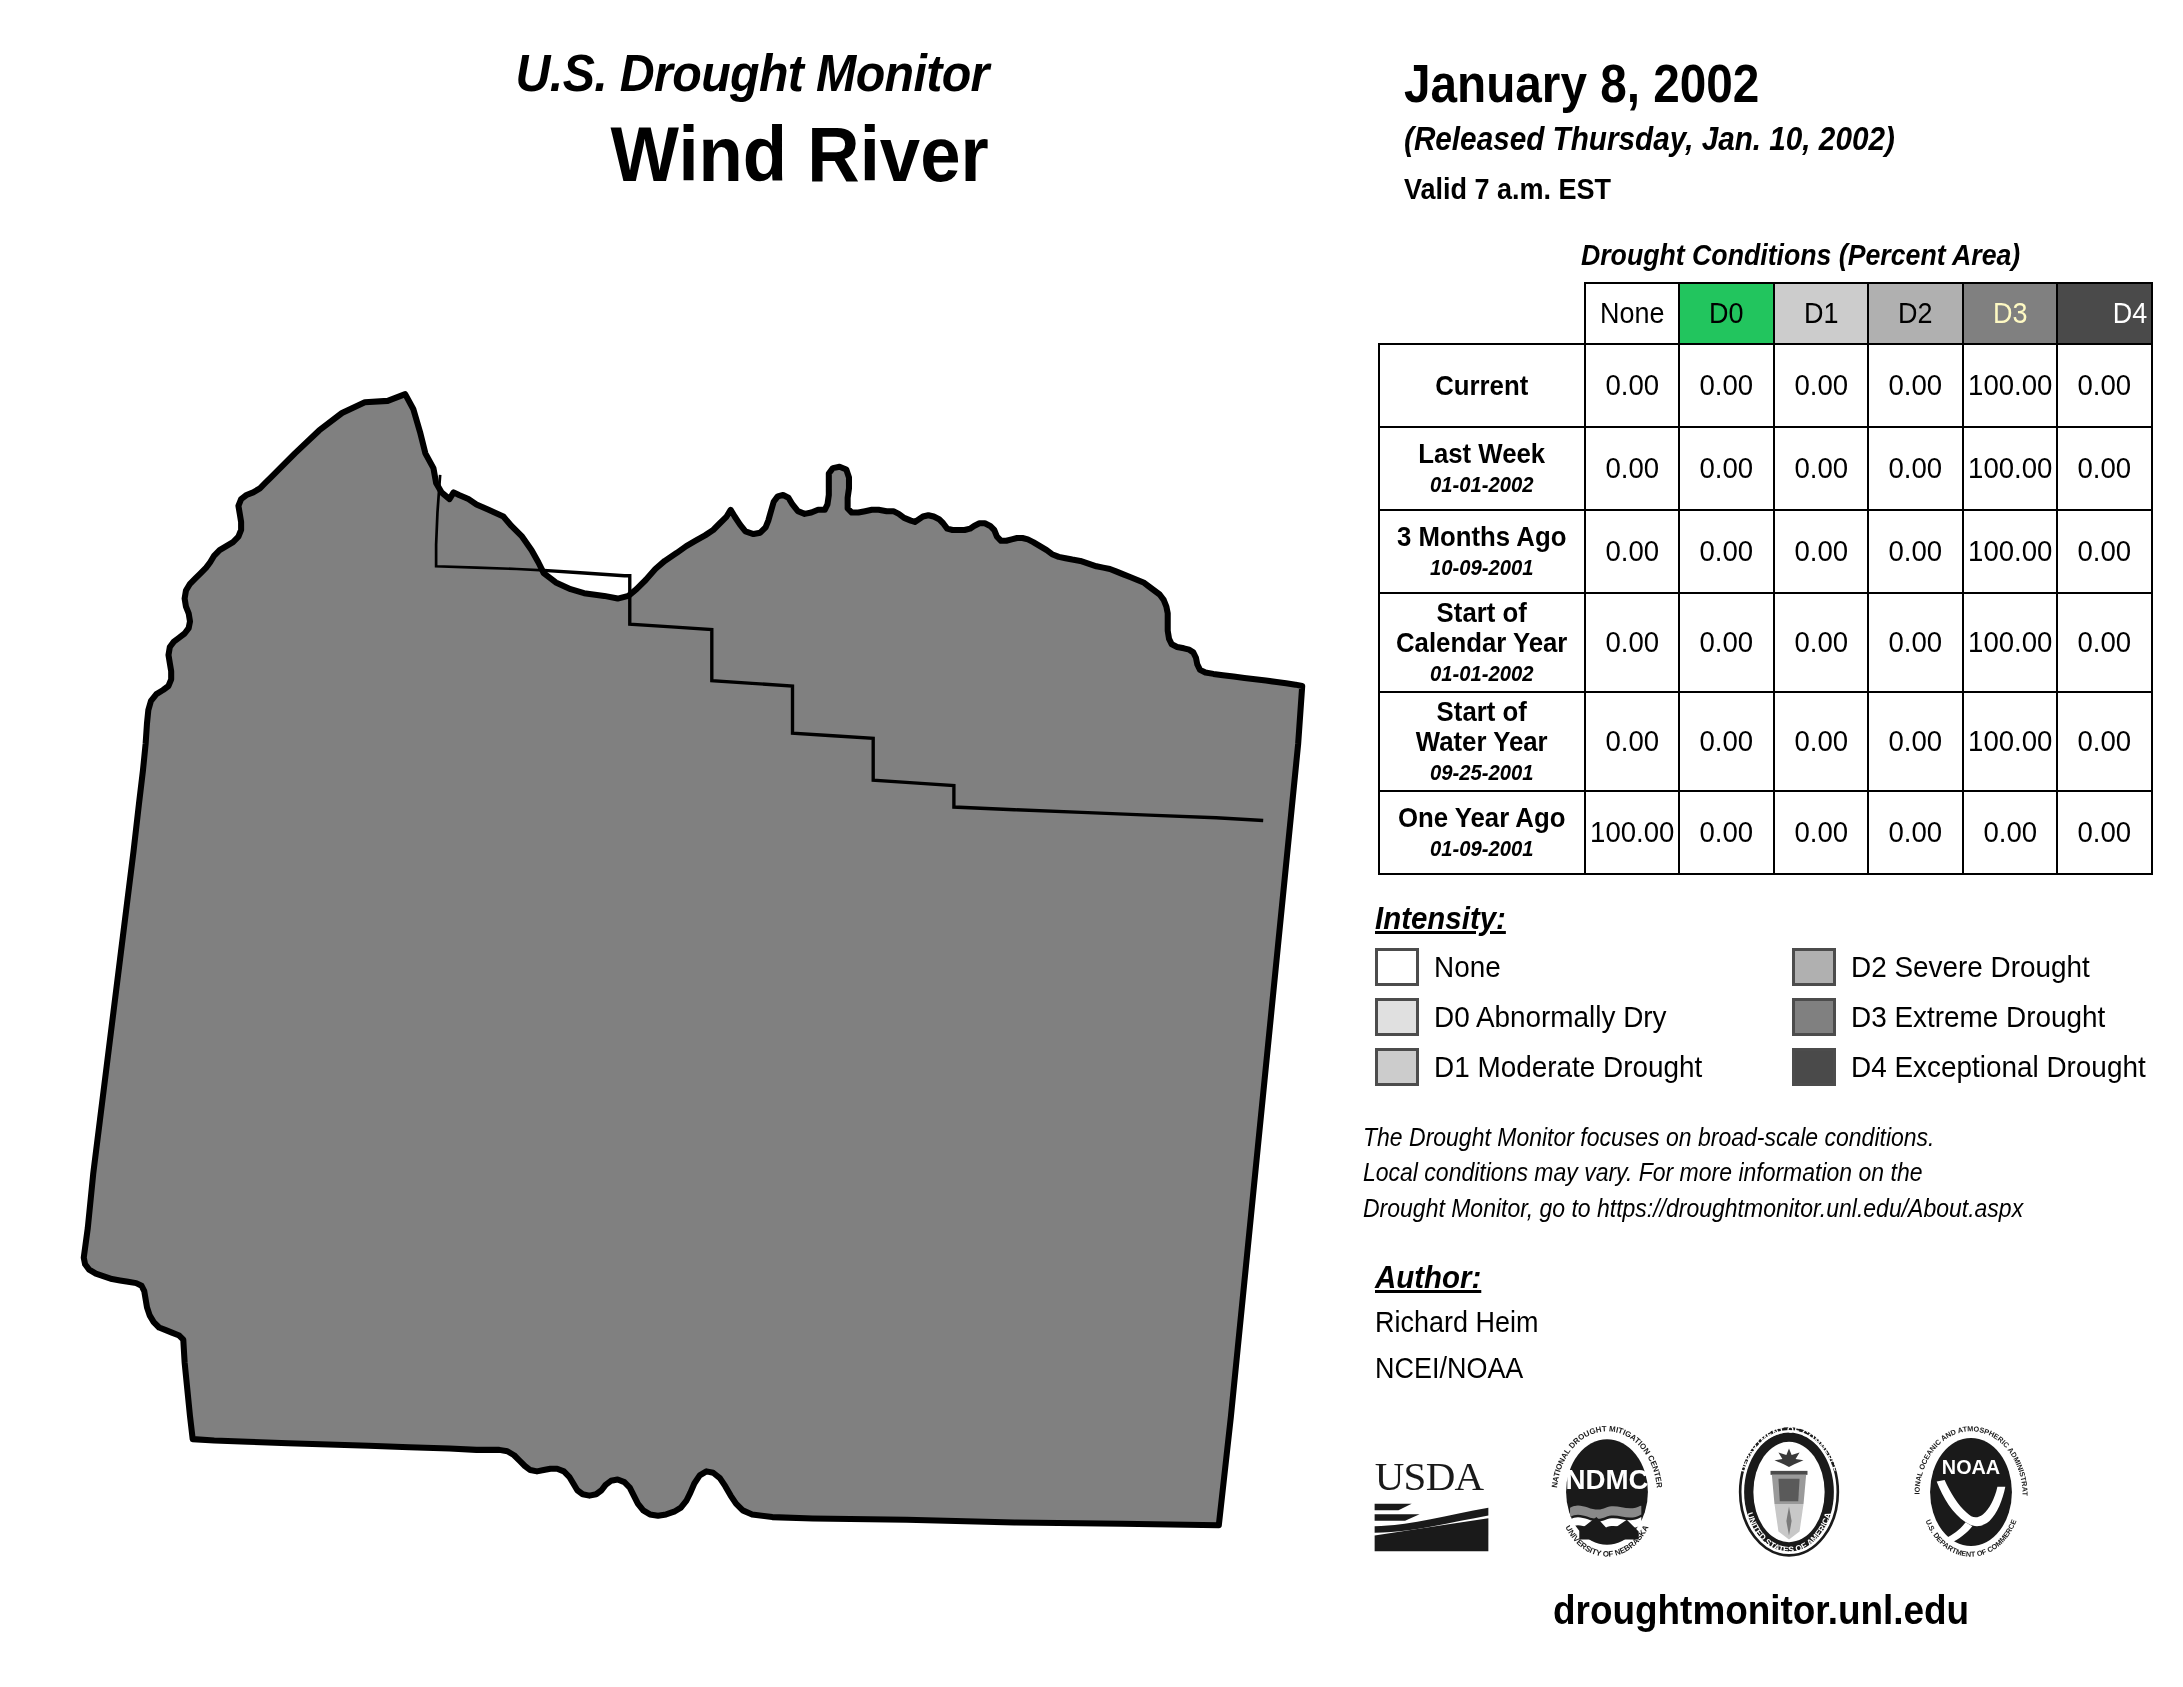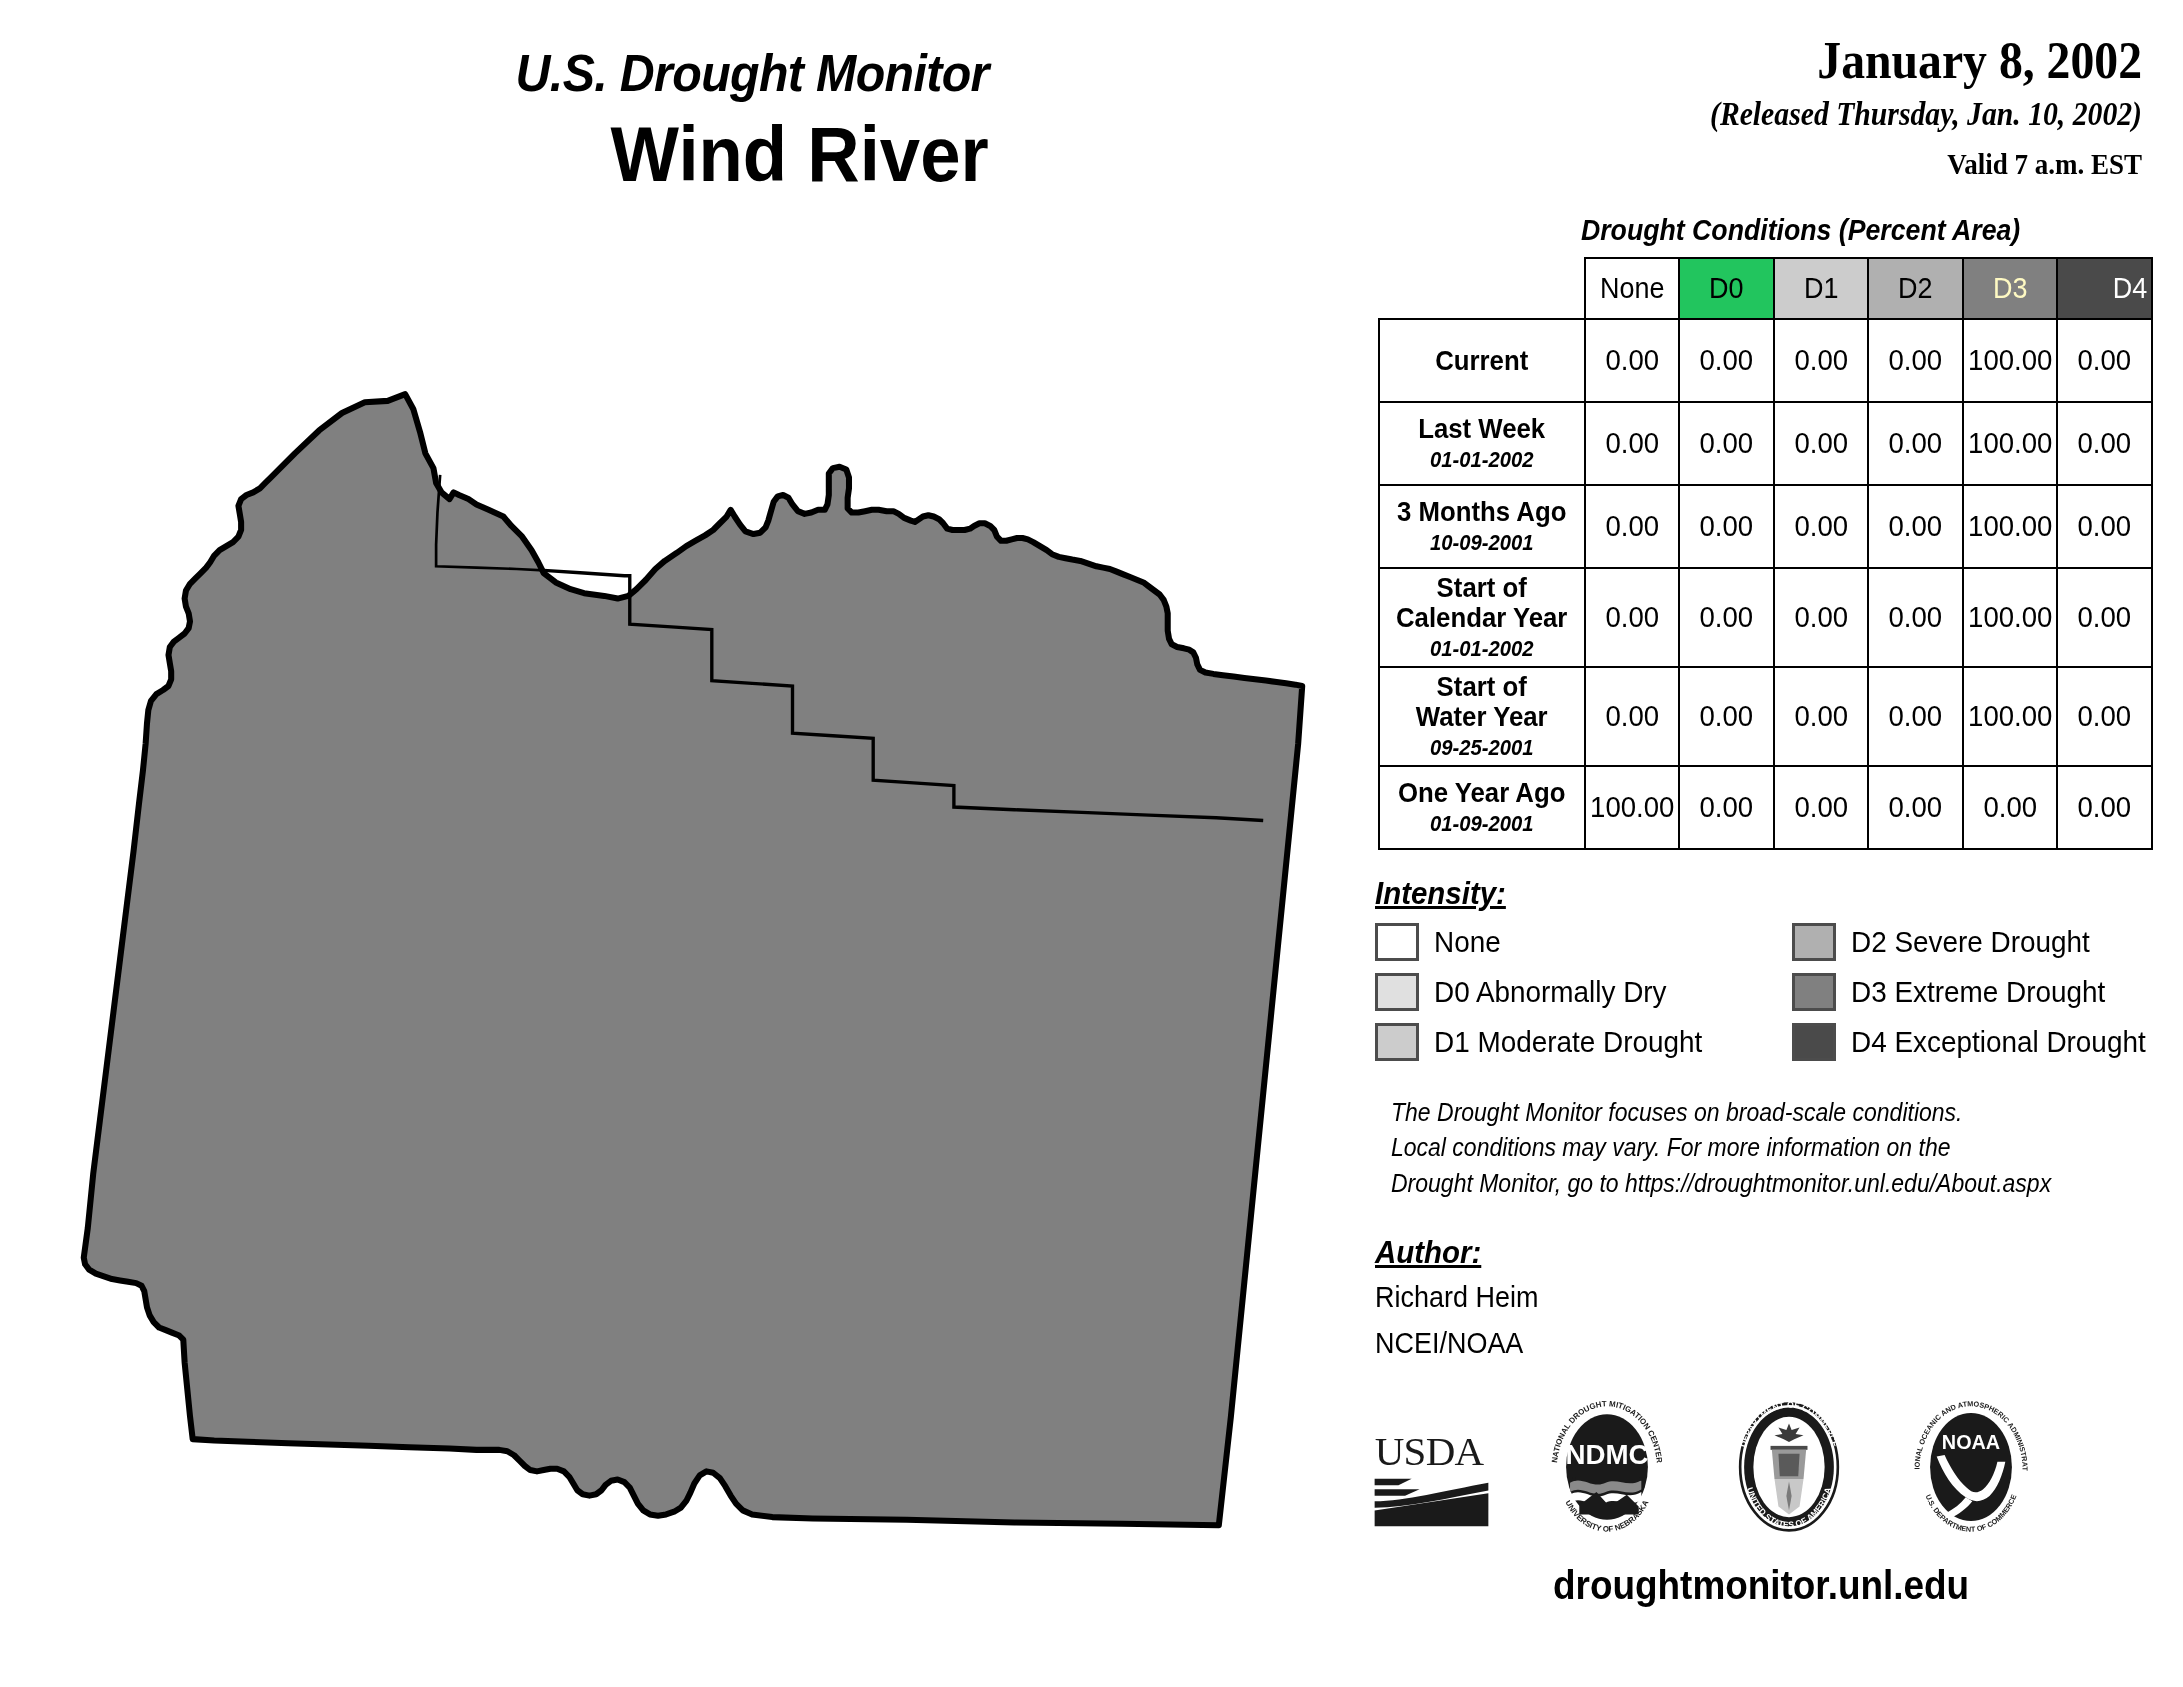"January 8, 2002" #date-block { font-family: Liberation Serif, serif -> none; padding-top: 33px -> 57px; text-align: right -> left }
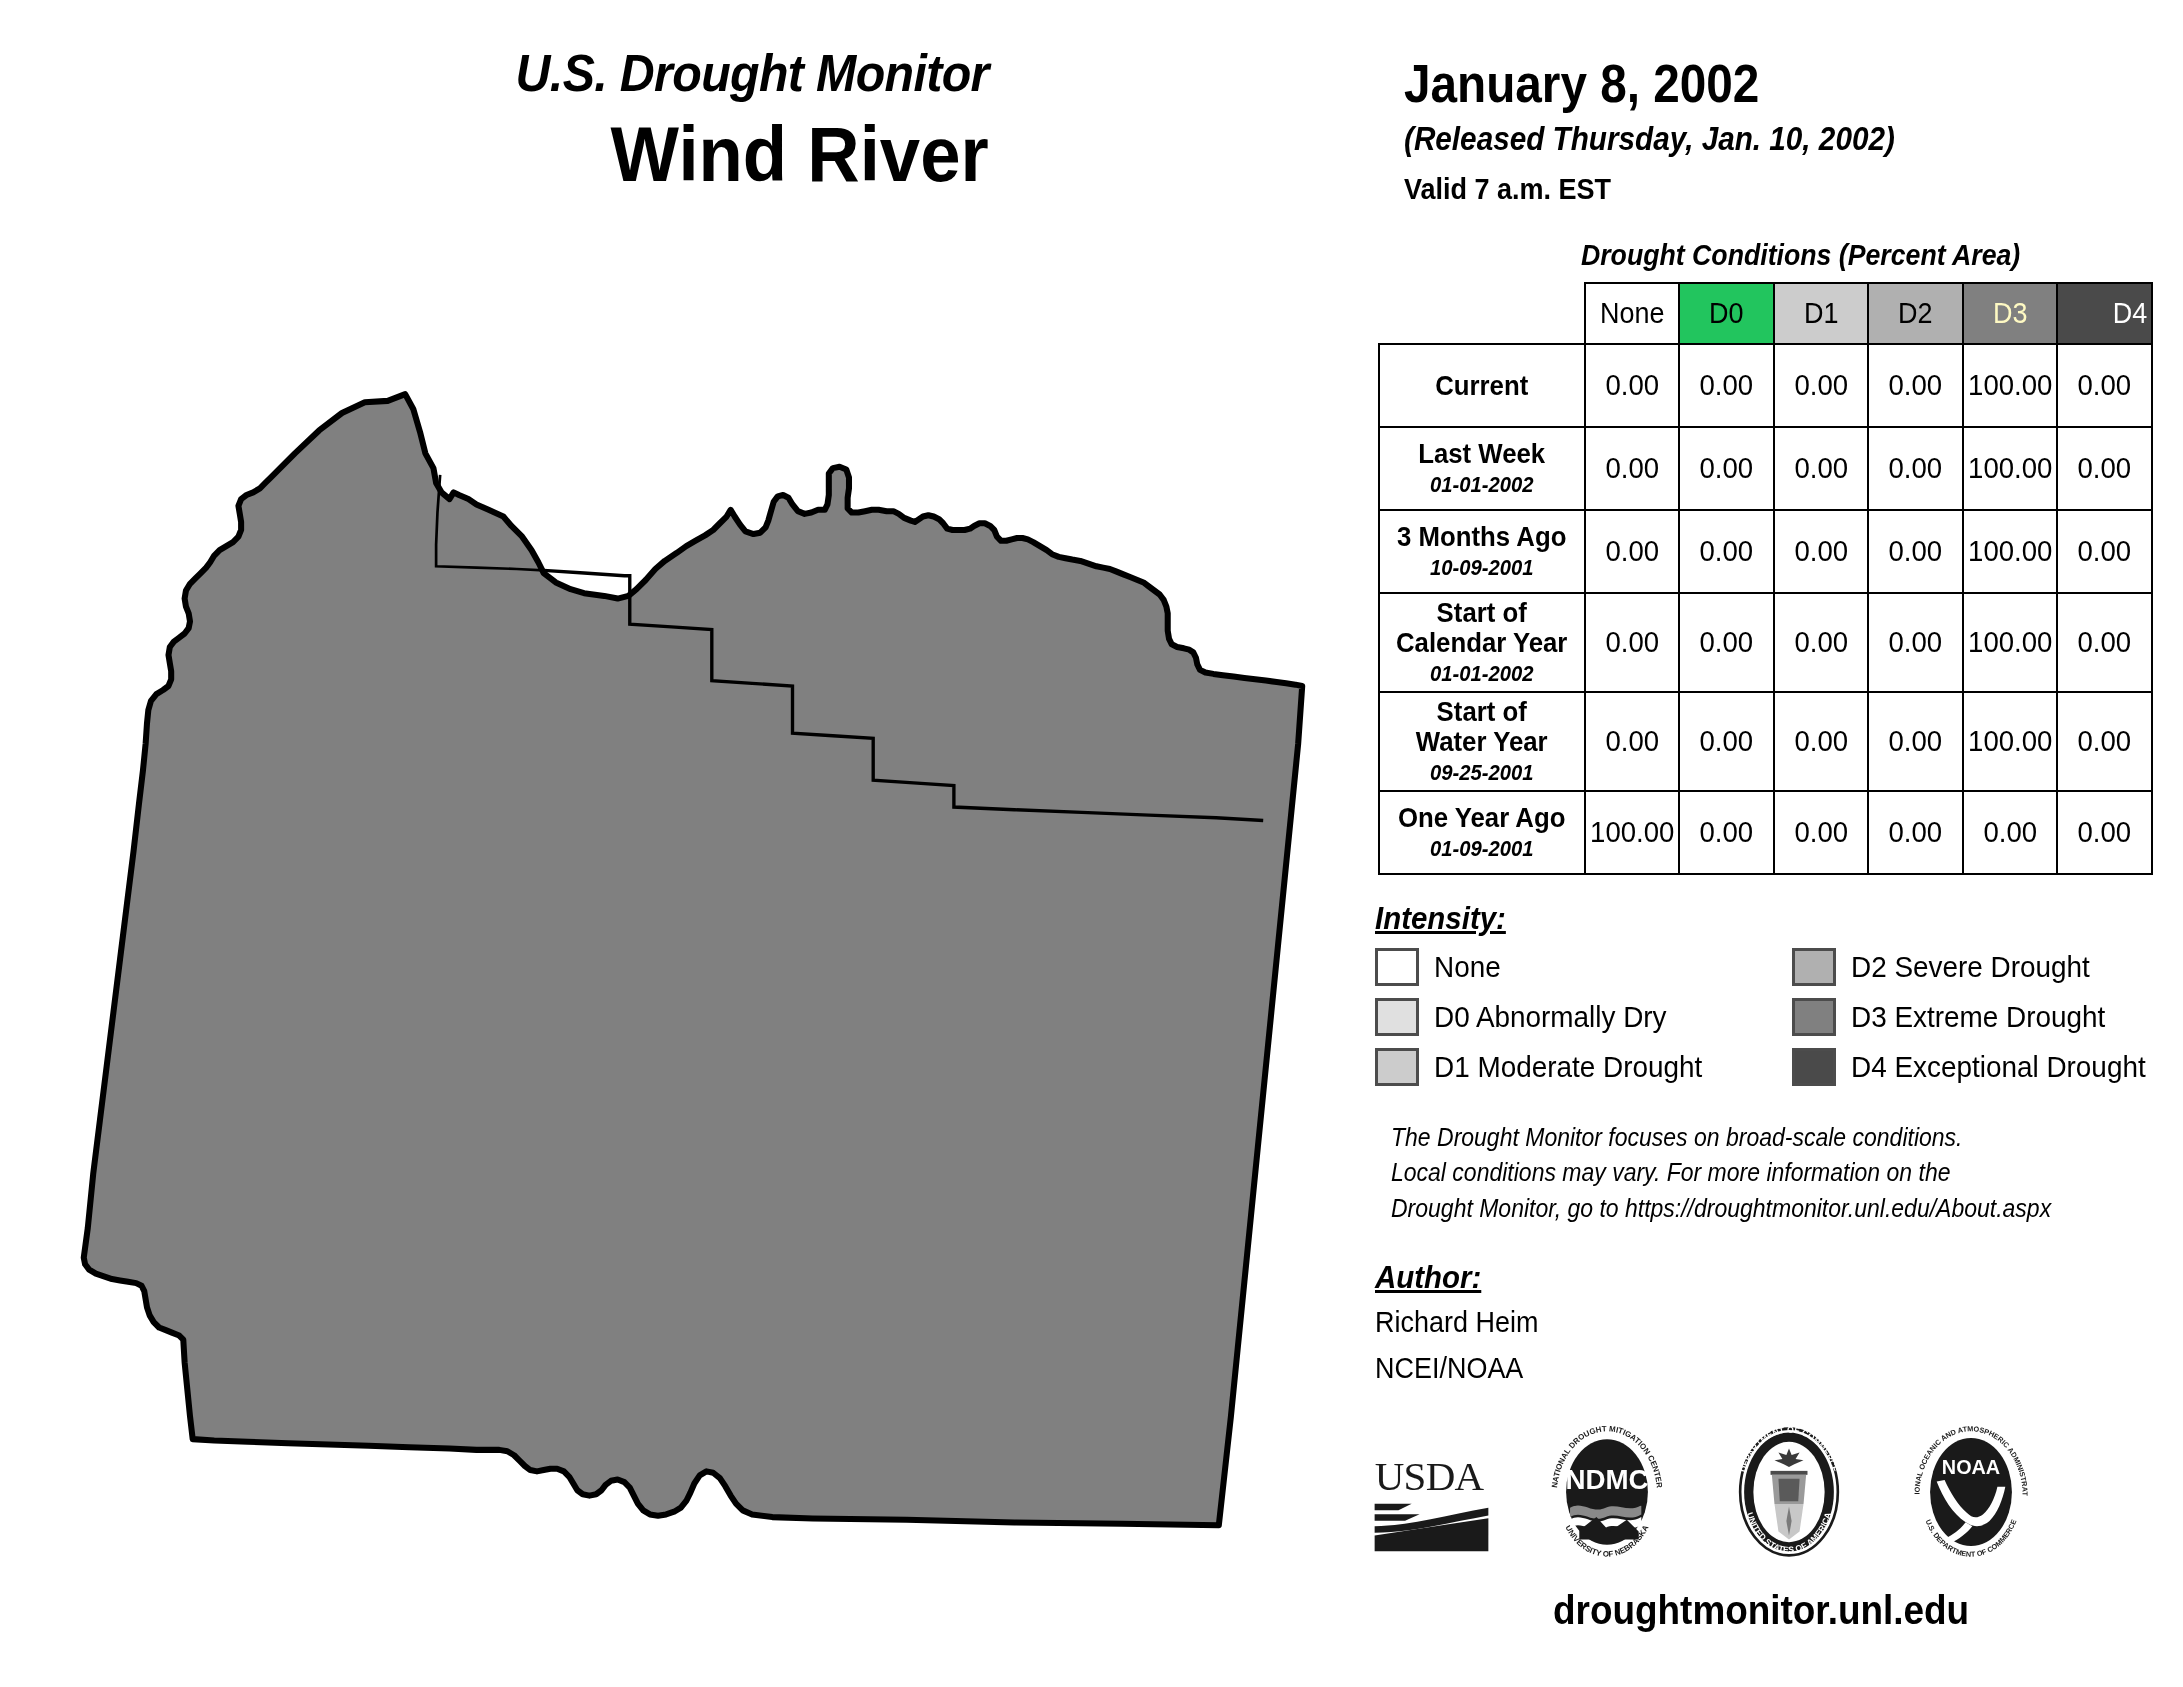"The Drought Monitor focuses on" #disclaimer { margin: 34px 0 0 28px -> 34px 0 0 0 }
